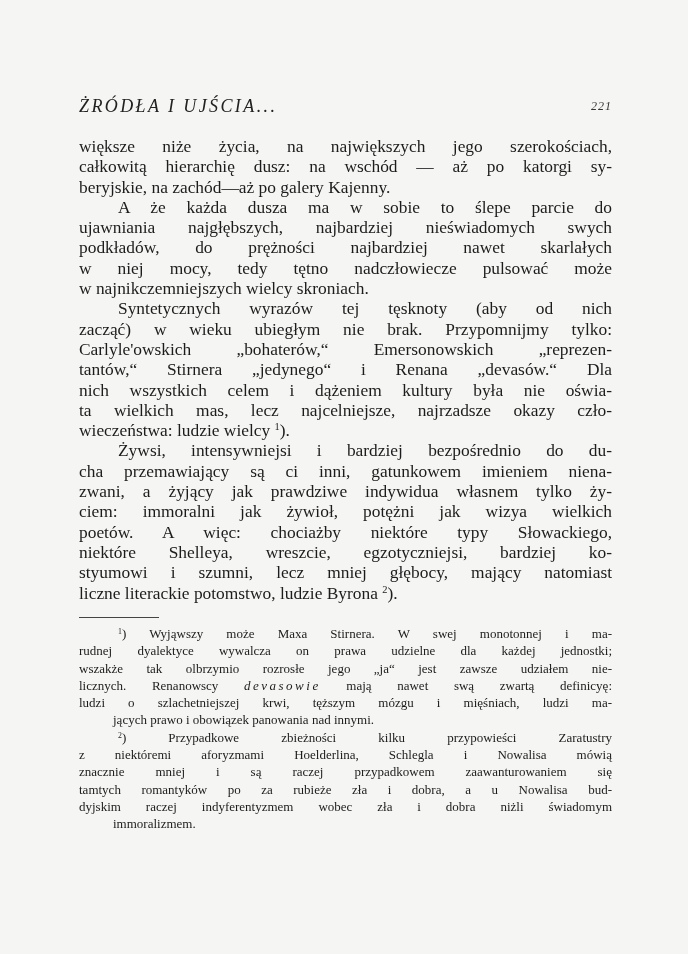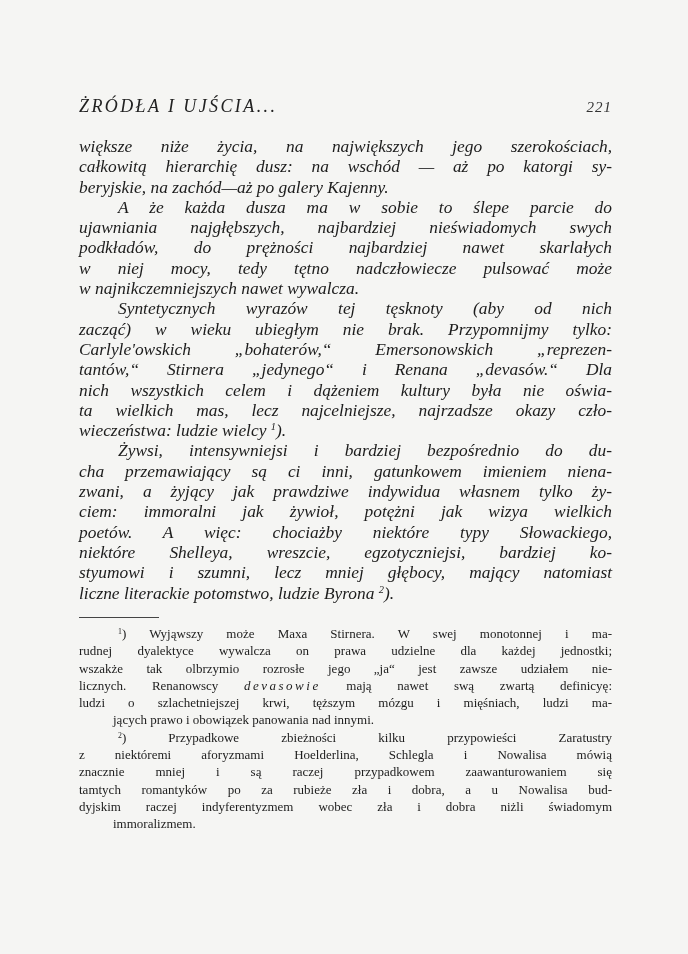"221" .page-number { font-size: 15px -> 12px }
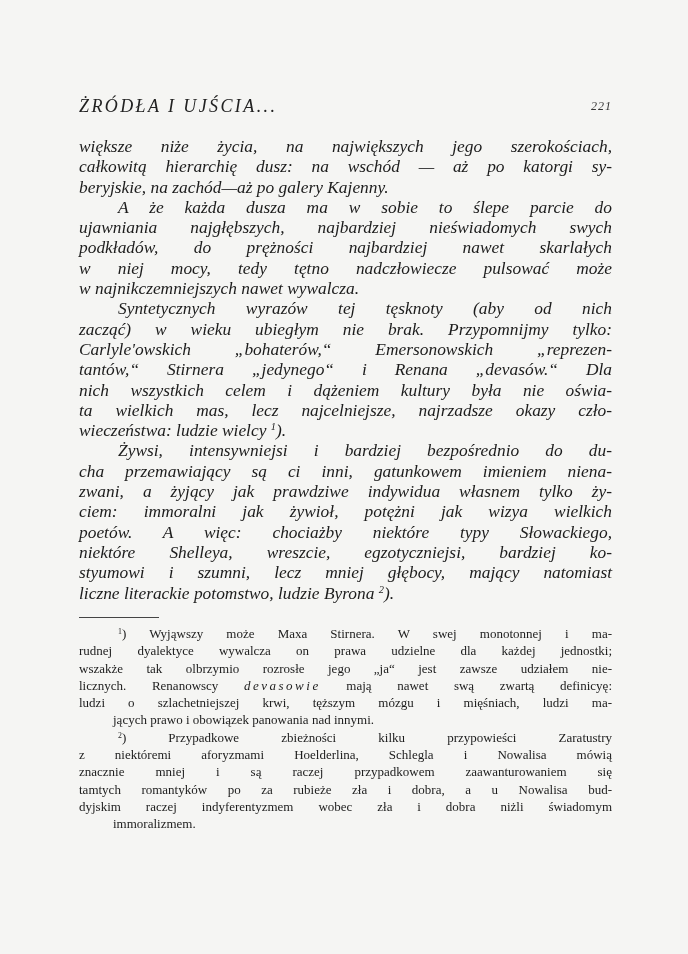"większe niże życia, na największych" .line { font-style: italic -> none }
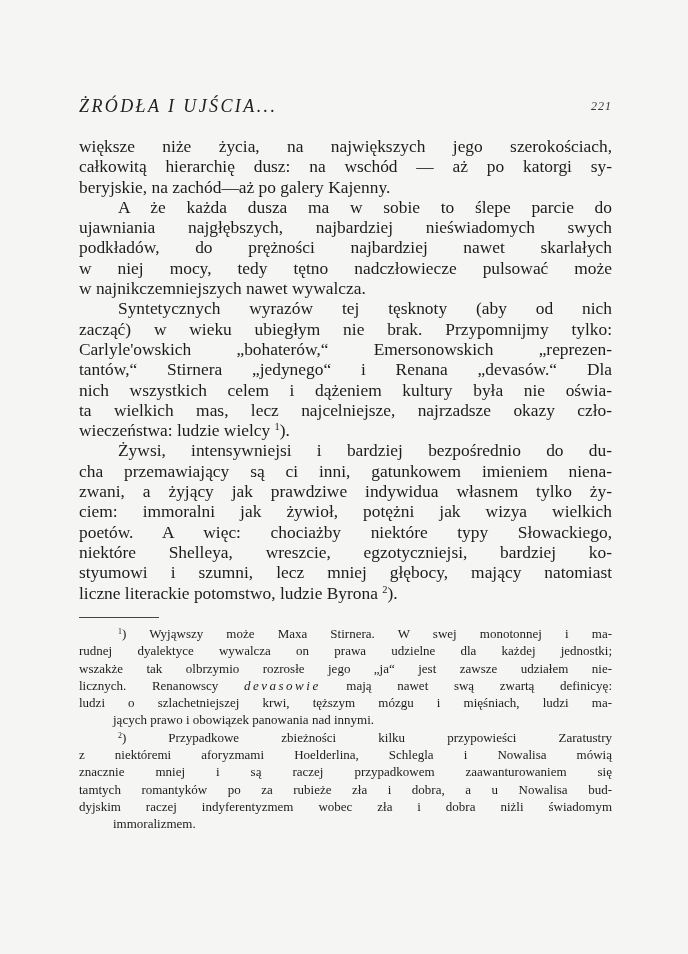"w najnikczemniejszych nawet wywalcza." span.line { text: nawet wywalcza -> wielcy skroniach }
